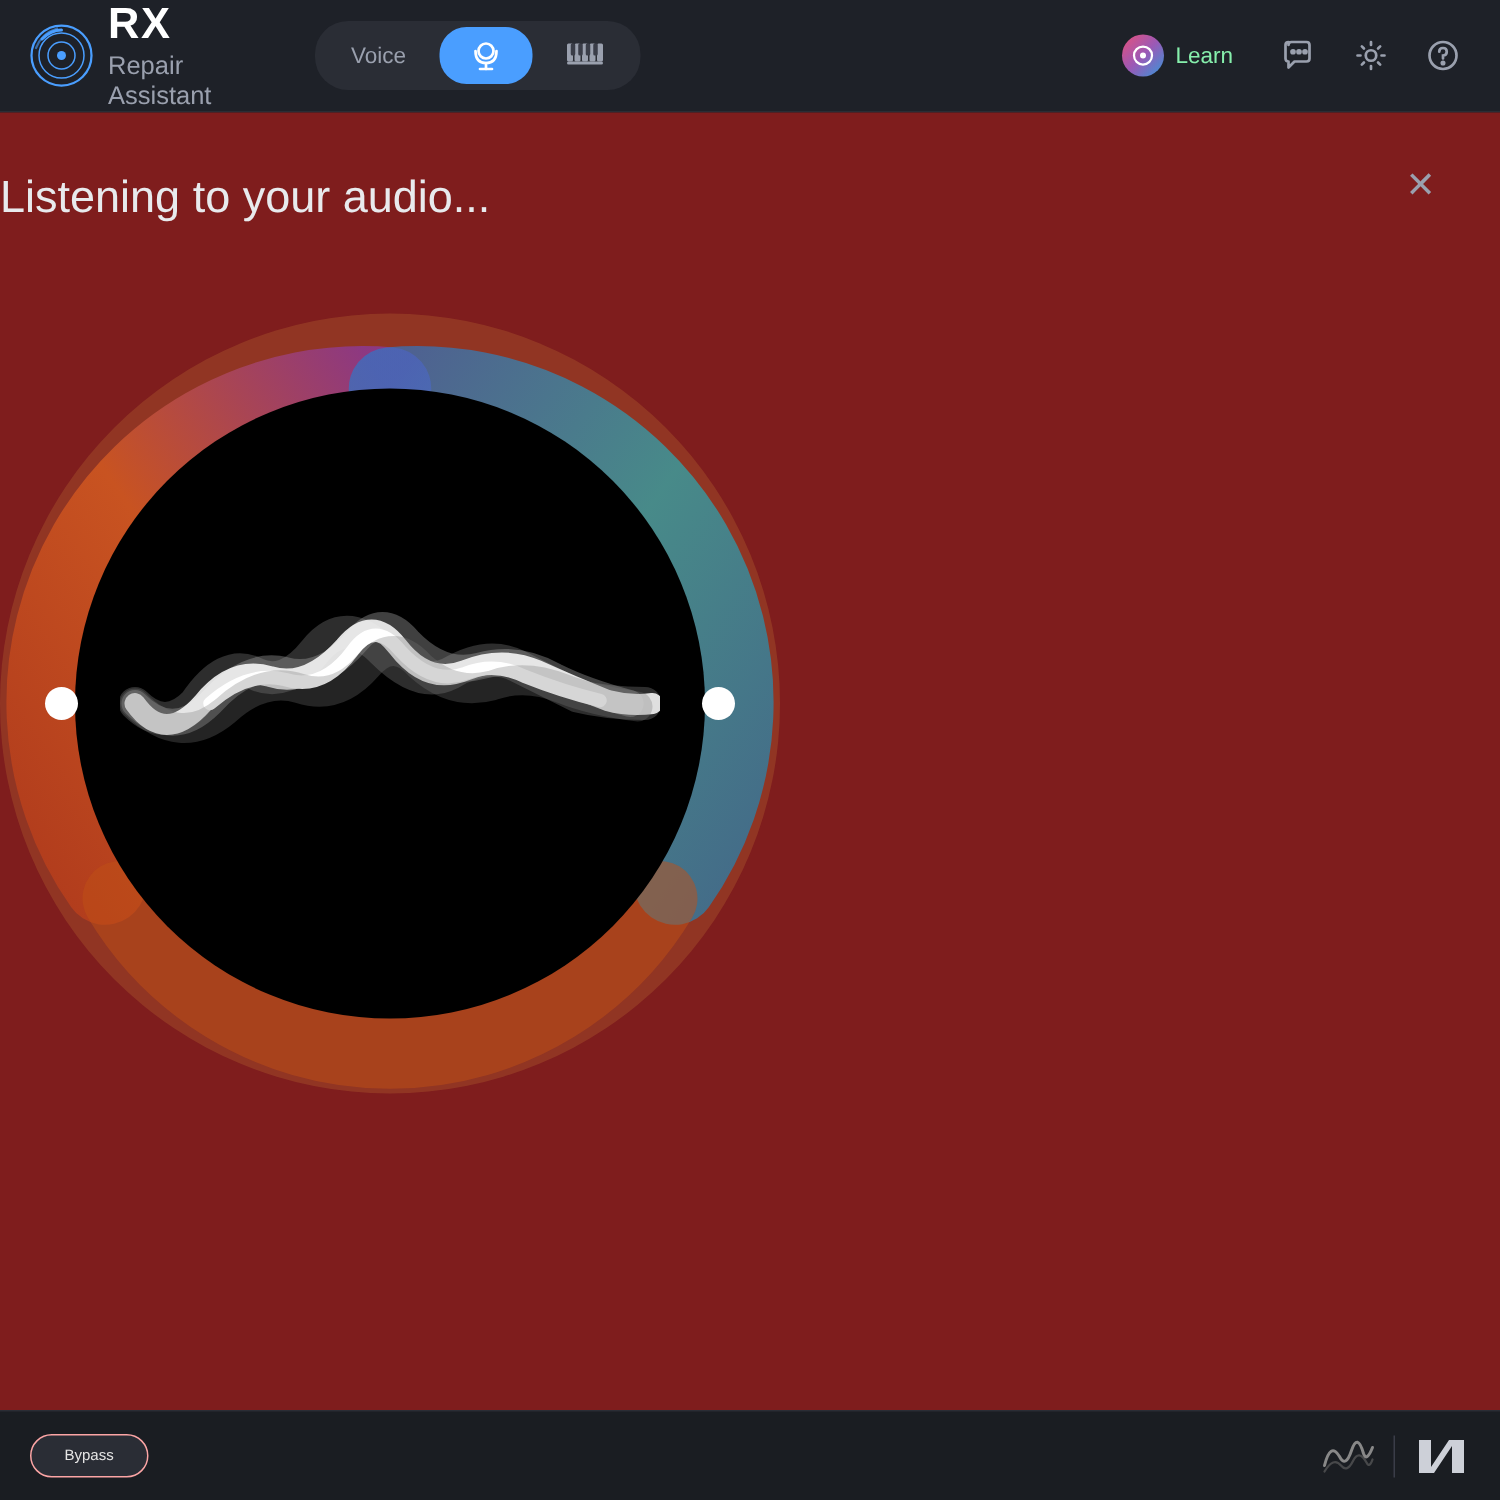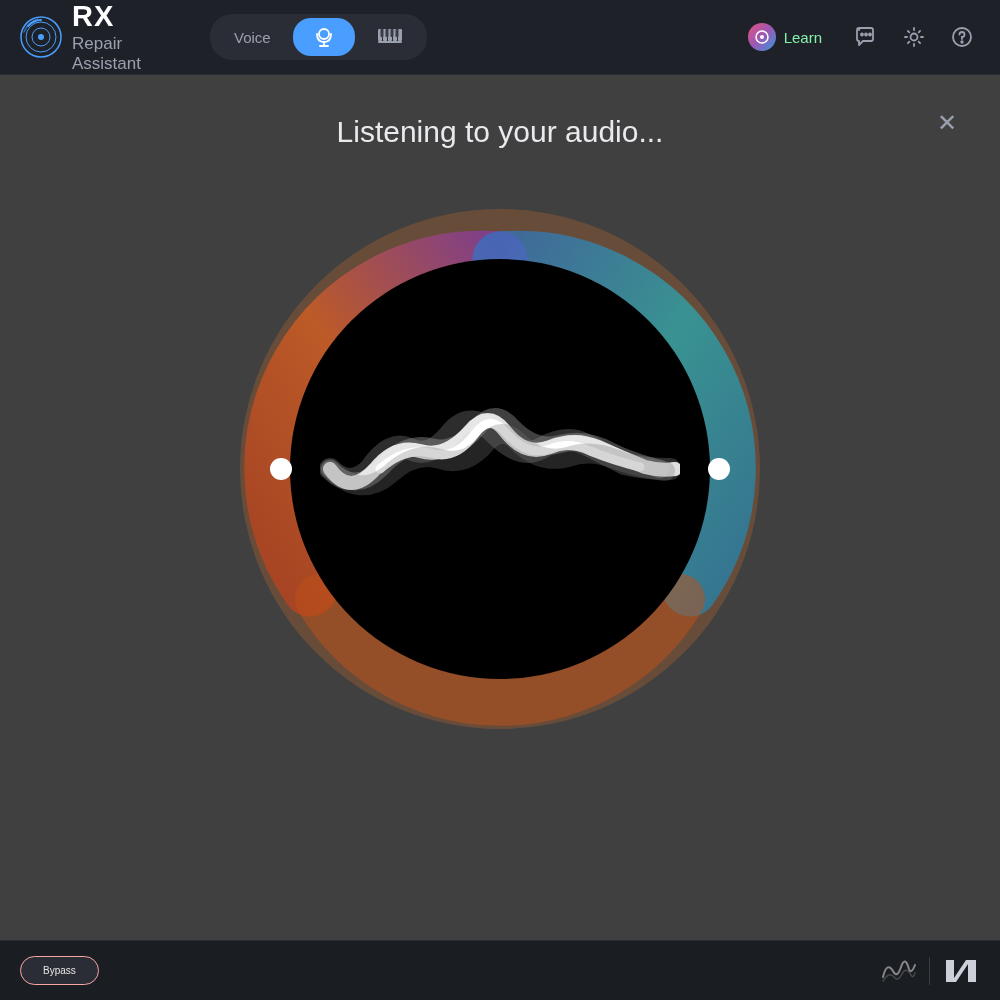"Listening to your audio..." .main-content { align-items: center -> flex-start; background: #404040 -> #7f1d1d }
